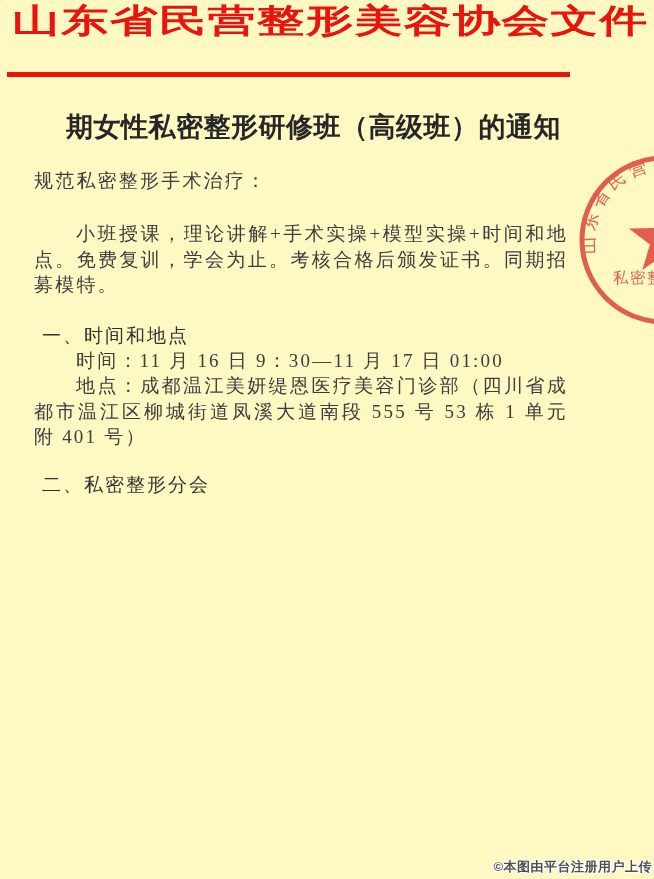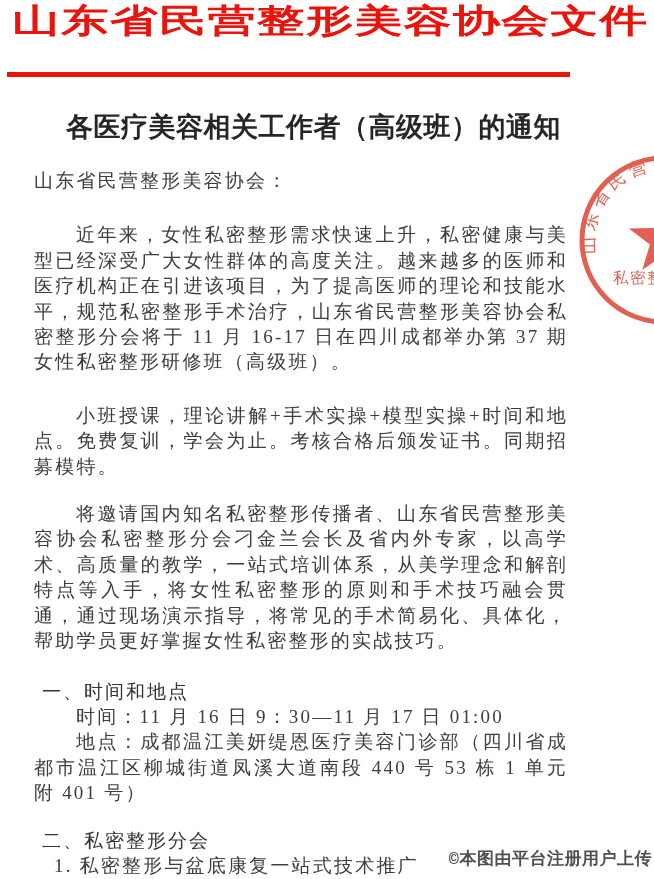"山东省民营整形美容协会文件" .page { background: #ffffff -> #fef9c3 }
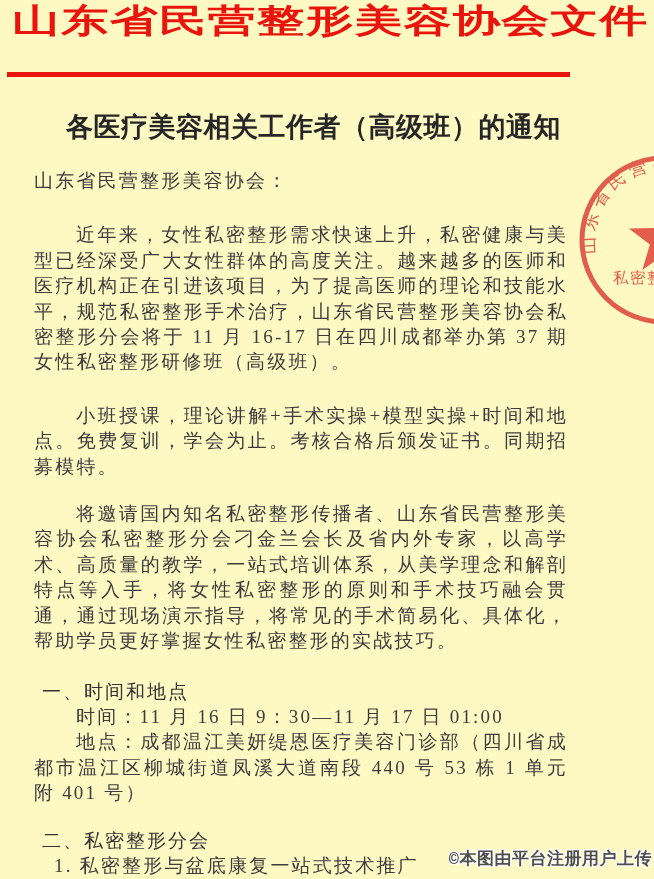"各医疗美容相关工作者（高级班）的通知" div.doc-title { text: 各医疗美容相关工作者 -> 期女性私密整形研修班 }
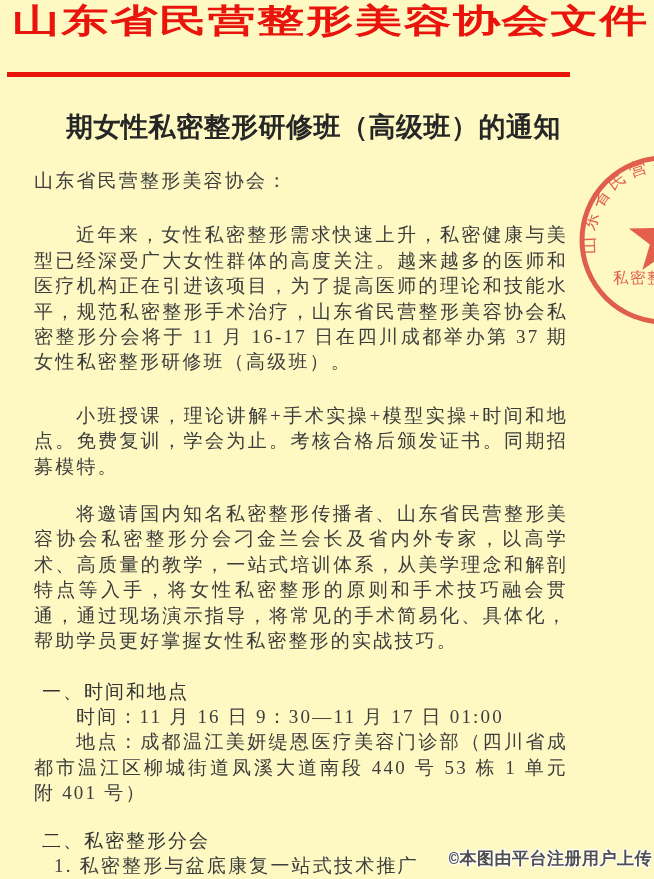"山东省民营整形美容协会：" p.salutation { text: 山东省民营整形美容协会 -> 规范私密整形手术治疗 }
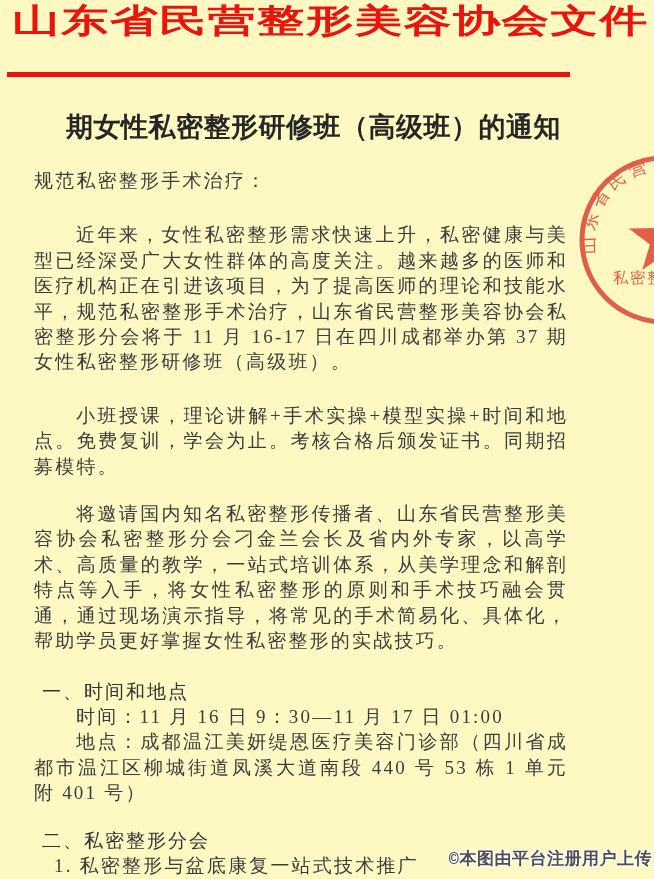"近年来，女性私密整形需求快速上升，私密健康与美型已经深受广大女性群体的高度关注。" p.para { html: <p>近年来，女性私密整形需求快速上升，私密健康与美型已经深受广大女性群体的高度关注。越来越多的医师和医疗机构正在引进该项目，为了提高医师的理论和技能水平，规范私密整形手术治疗，山东省民营整形美容协会私密整形分会将于 11 月 16-17 日在四川成都举办第 37 期女性私密整形研修班（高级班）。</p> -> none }
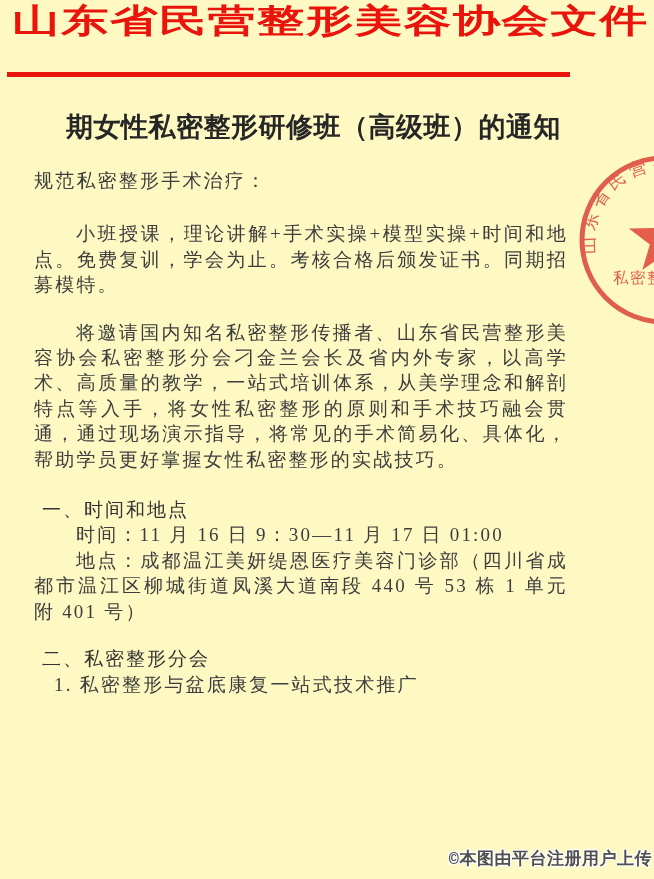"将邀请国内知名私密整形传播者、山东省民营整形美容协会私密整形分会刁金兰会长及省内" p.para { html: <p>将邀请国内知名私密整形传播者、山东省民营整形美容协会私密整形分会刁金兰会长及省内外专家，以高学术、高质量的教学，一站式培训体系，从美学理念和解剖特点等入手，将女性私密整形的原则和手术技巧融会贯通，通过现场演示指导，将常见的手术简易化、具体化，帮助学员更好掌握女性私密整形的实战技巧。</p> -> none }
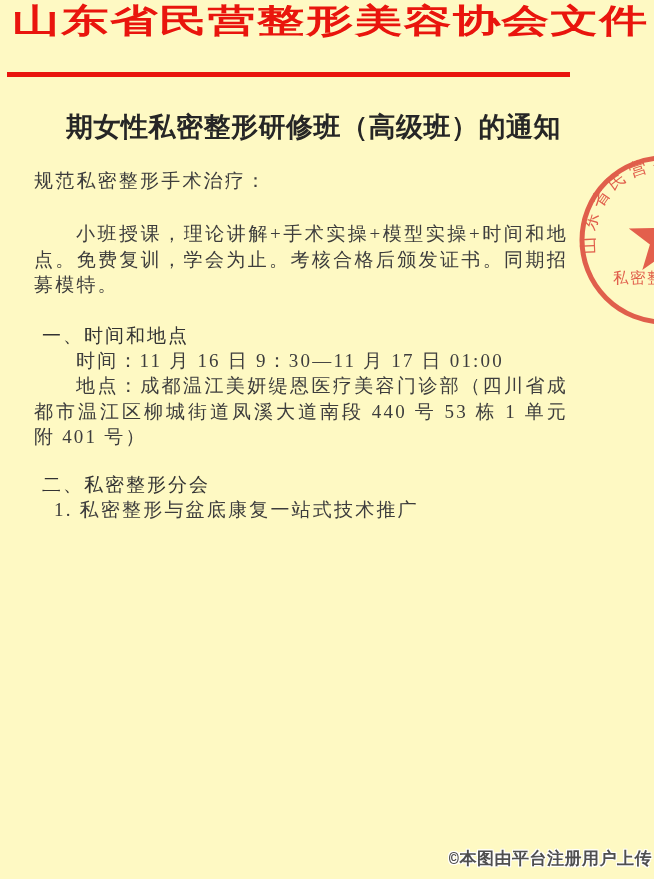"地点：成都温江美妍缇恩医疗美容门诊部（四川省成都市温江区柳城街道凤溪大道南段" p.sec-line { text: 440 -> 555 }
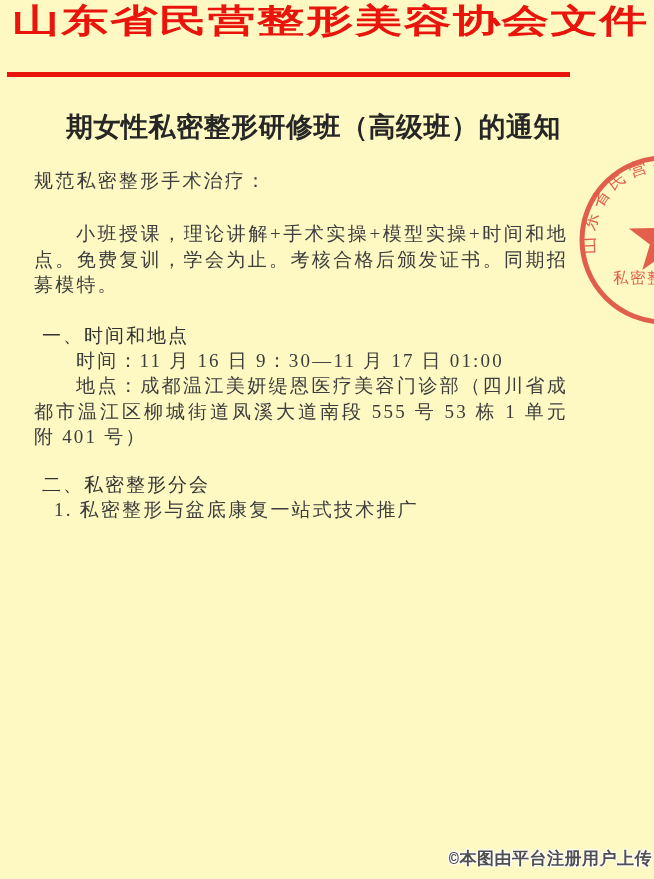"1. 私密整形与盆底康复一站式技术推广" p.sec-line { html: <p>1. 私密整形与盆底康复一站式技术推广</p> -> none }
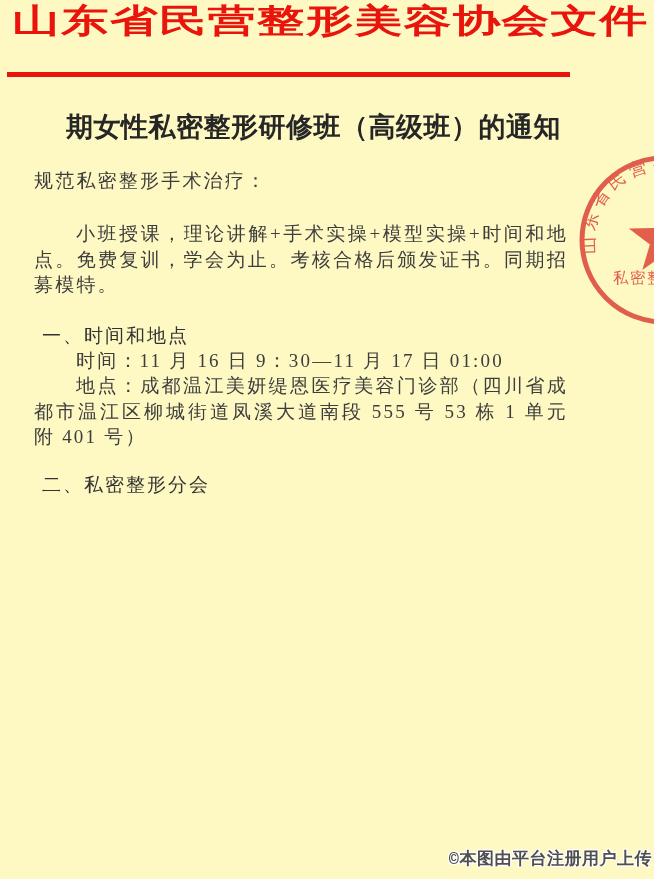"©本图由平台注册用户上传" .watermark { bottom: 9px -> 3px; font-family: Liberation Mono, monospace -> Liberation Sans, sans-serif; font-size: 17px -> 13px }
